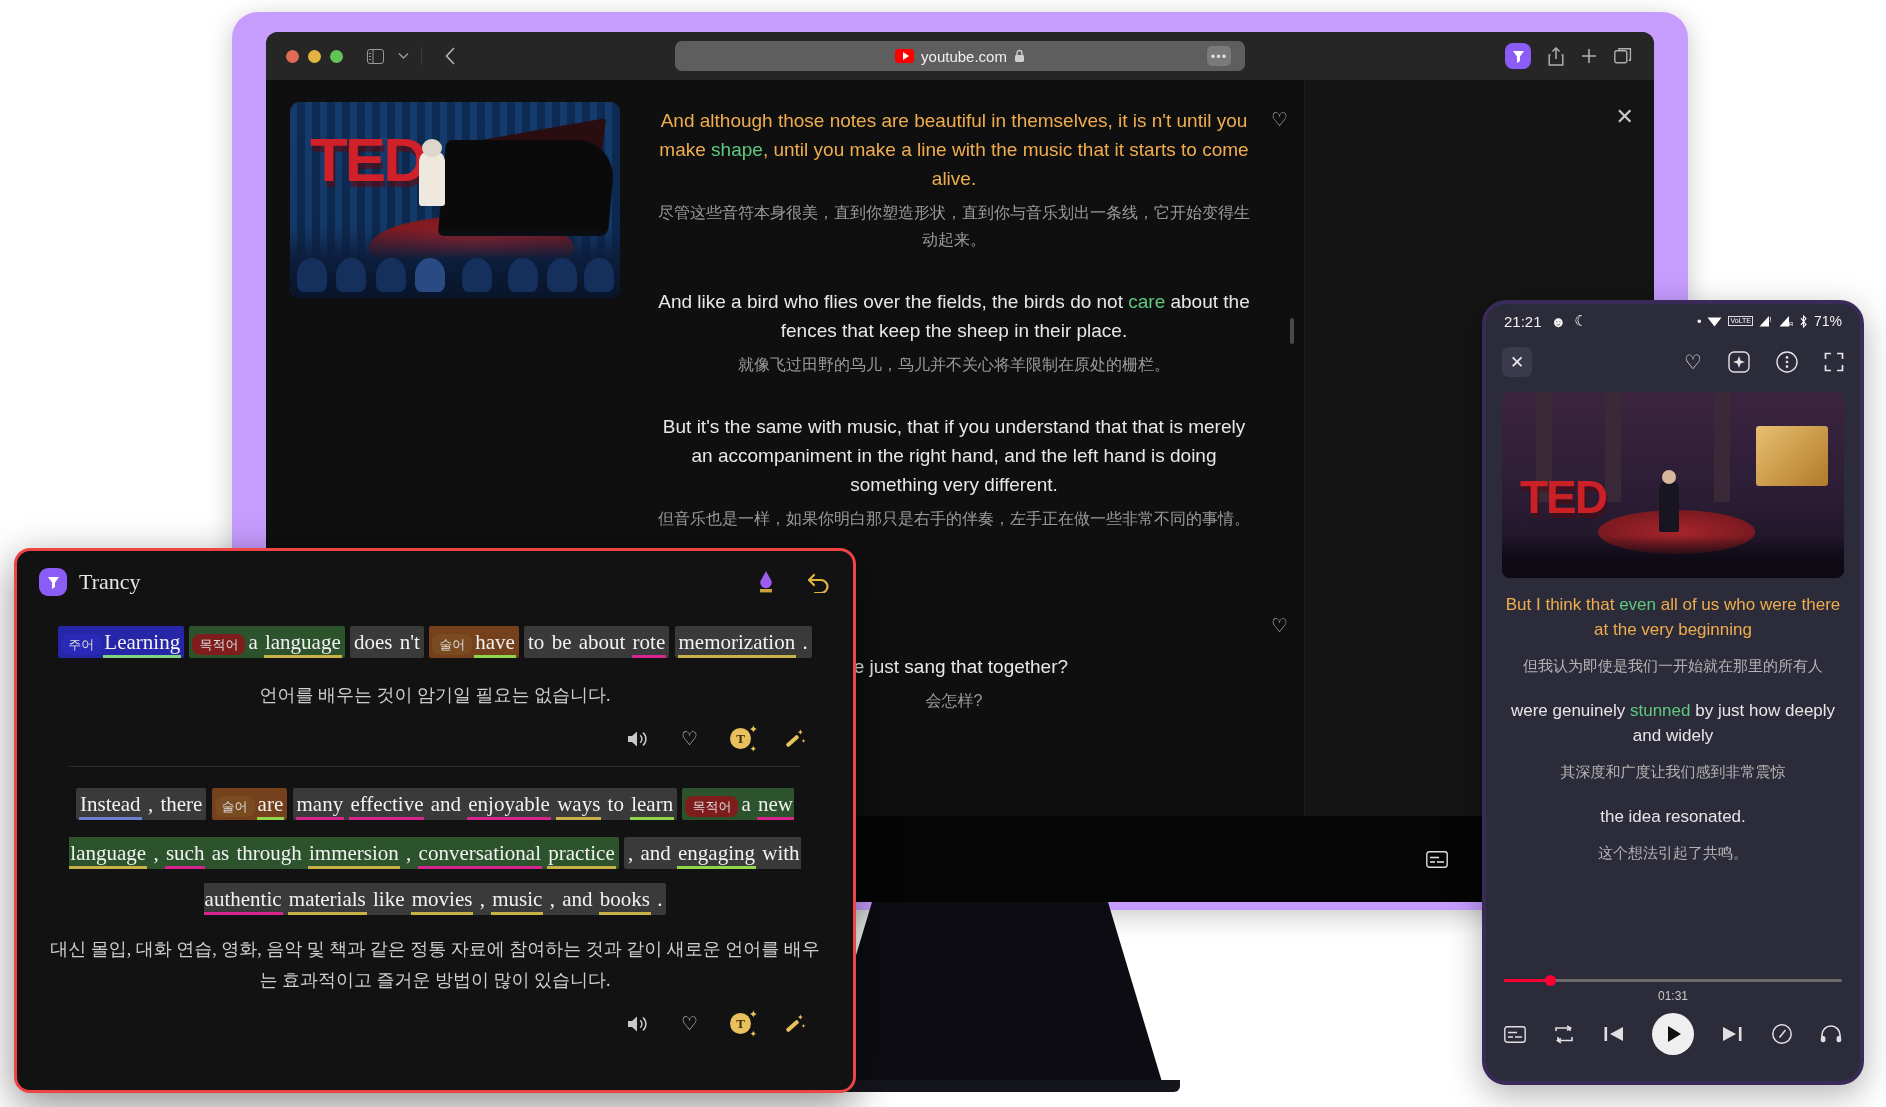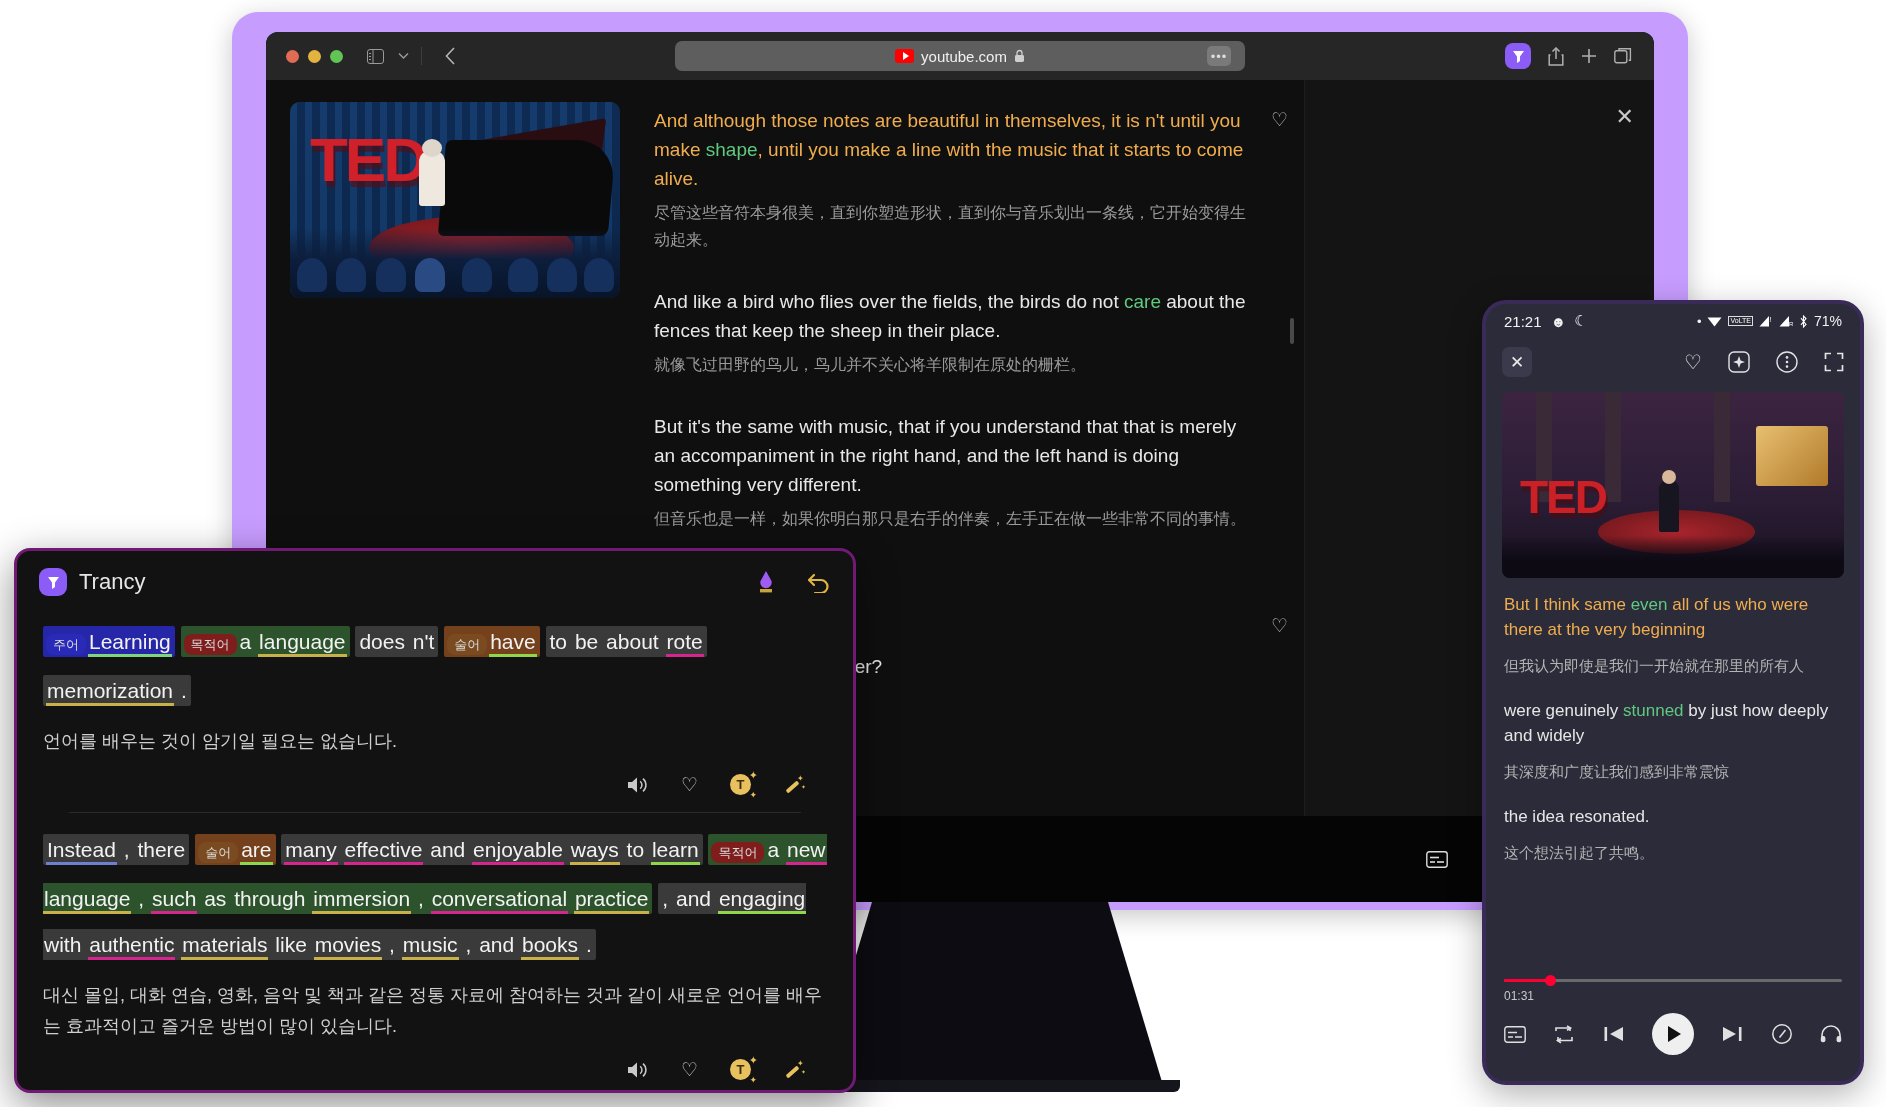"youtube.com" #stage { text-align: none -> center }
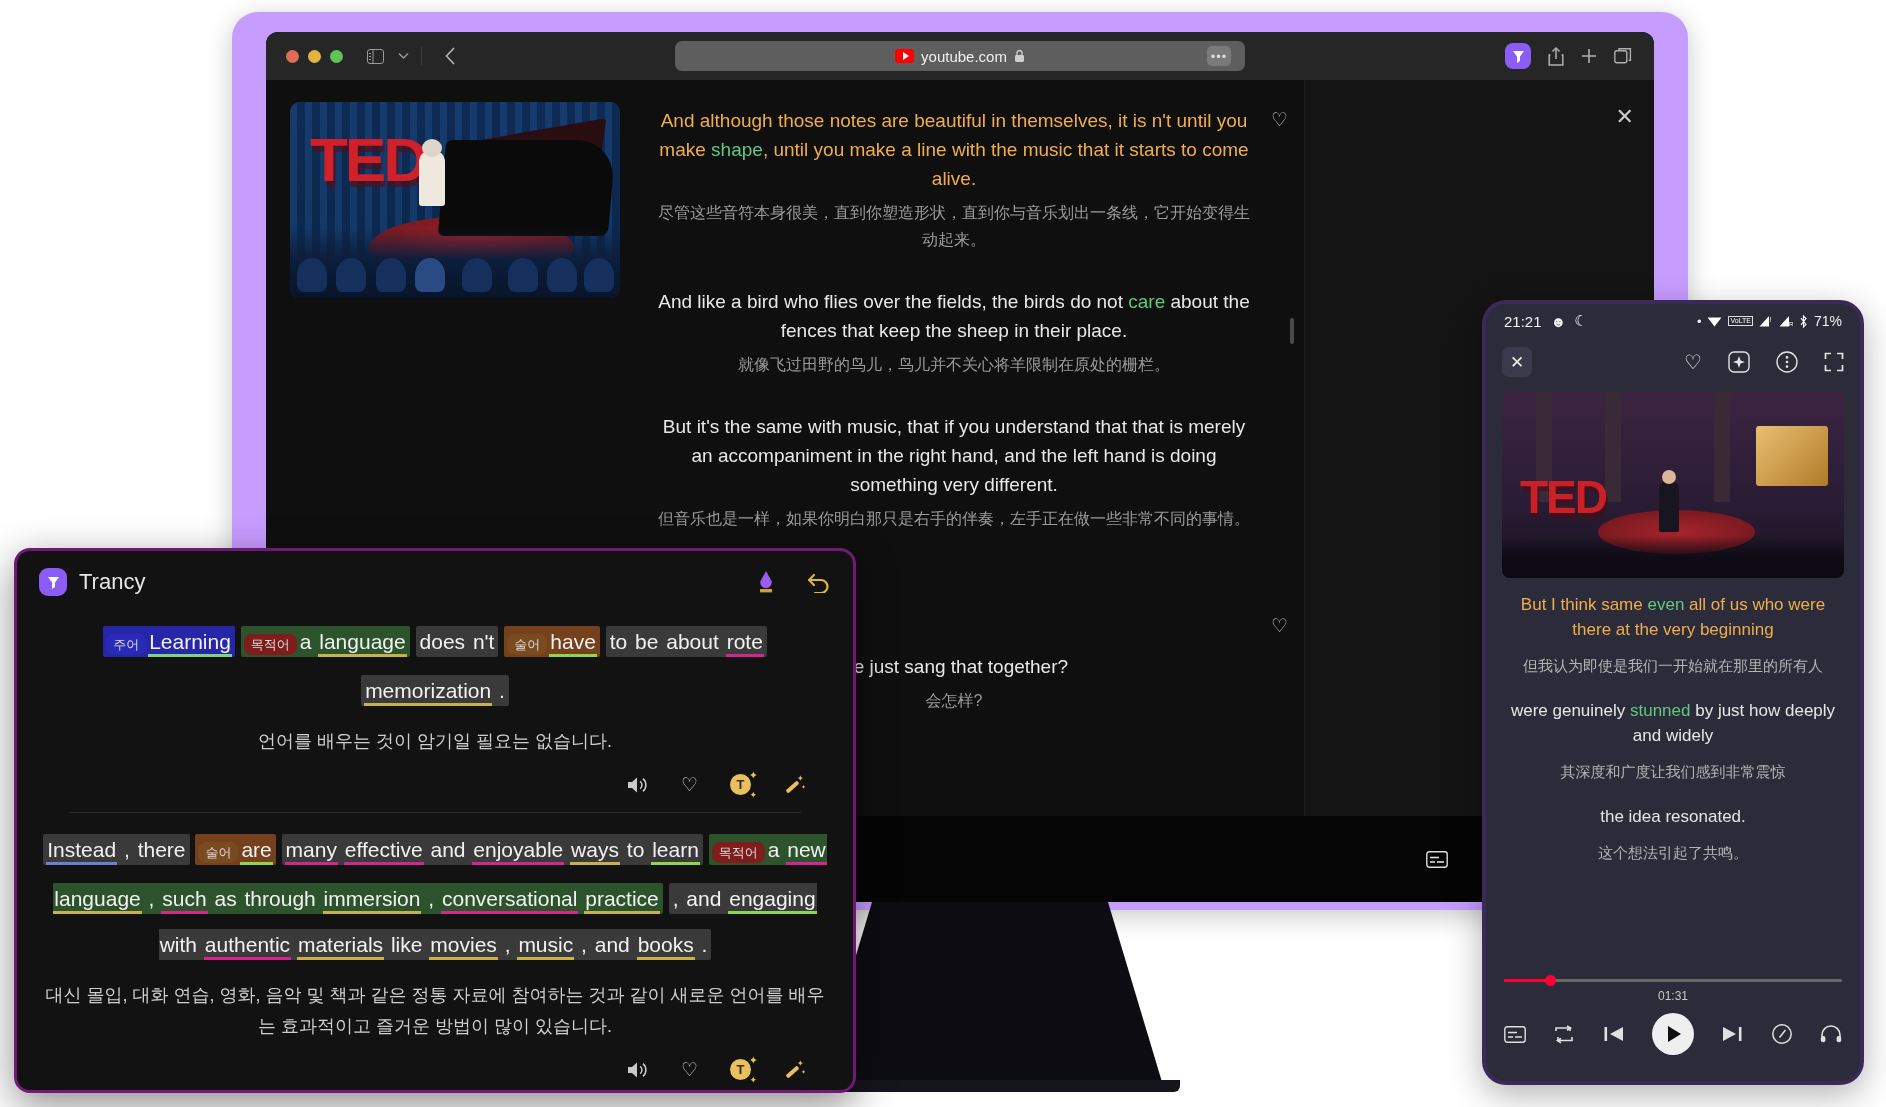"Trancy" .trancy { border: 3px solid #701a75 -> 3px solid #ef4444; font-family: none -> Liberation Serif, serif }
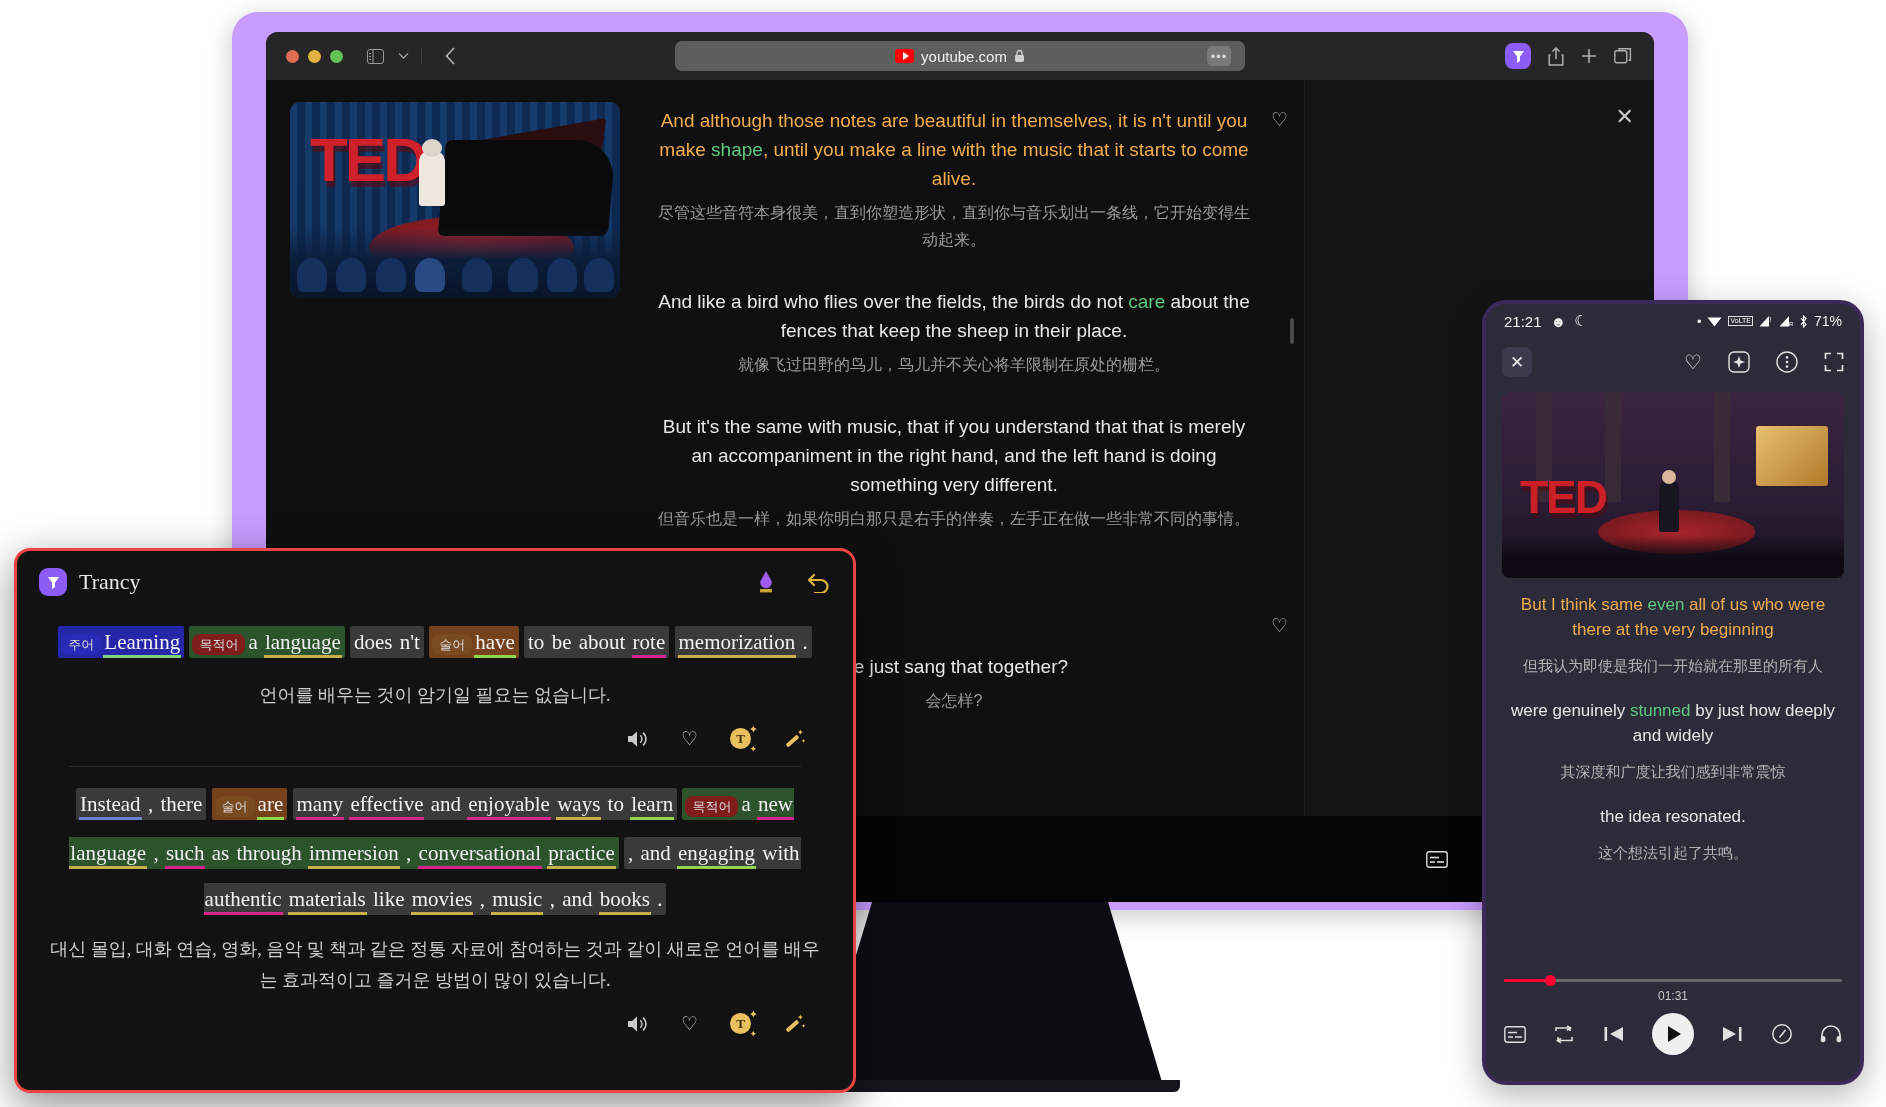"But I think same" span { text: same -> that }
